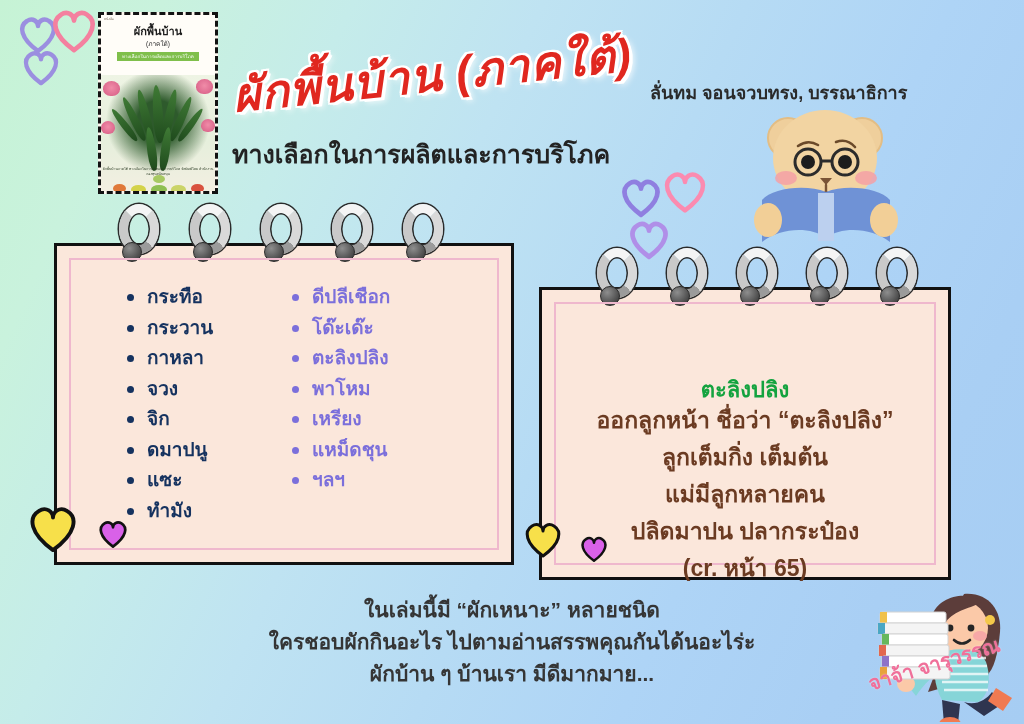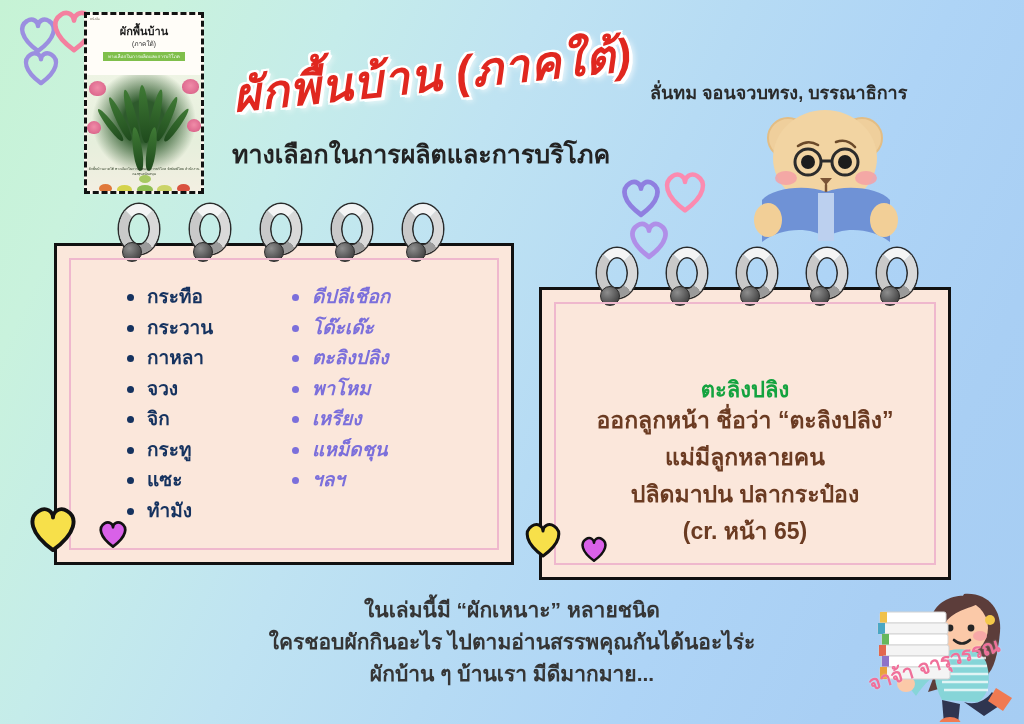"ผักพื้นบ้าน" #book-cover { left: 84px -> 98px }
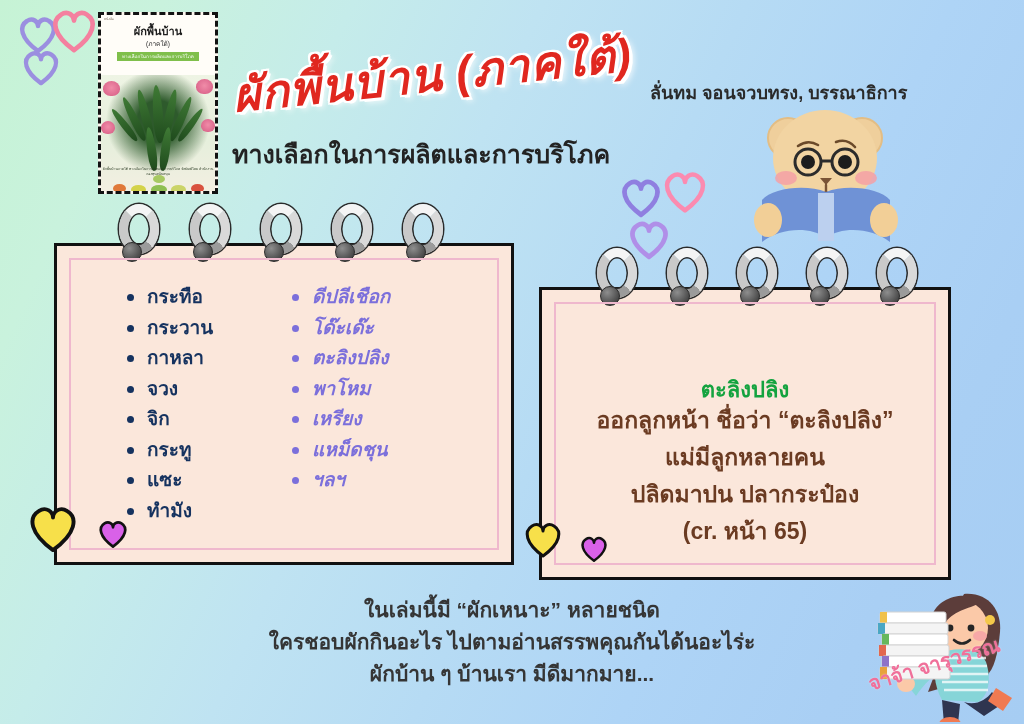"ดีปลีเชือก" ul.list-col { font-style: italic -> none }
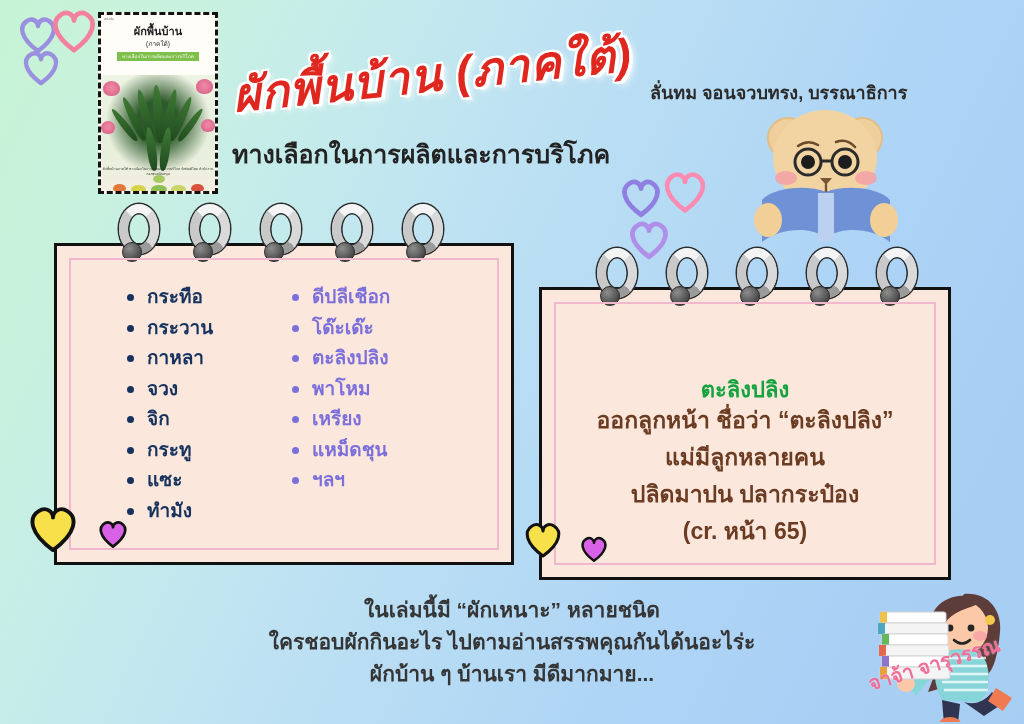"กระทู" li { text: กระทู -> ดมาปนู }
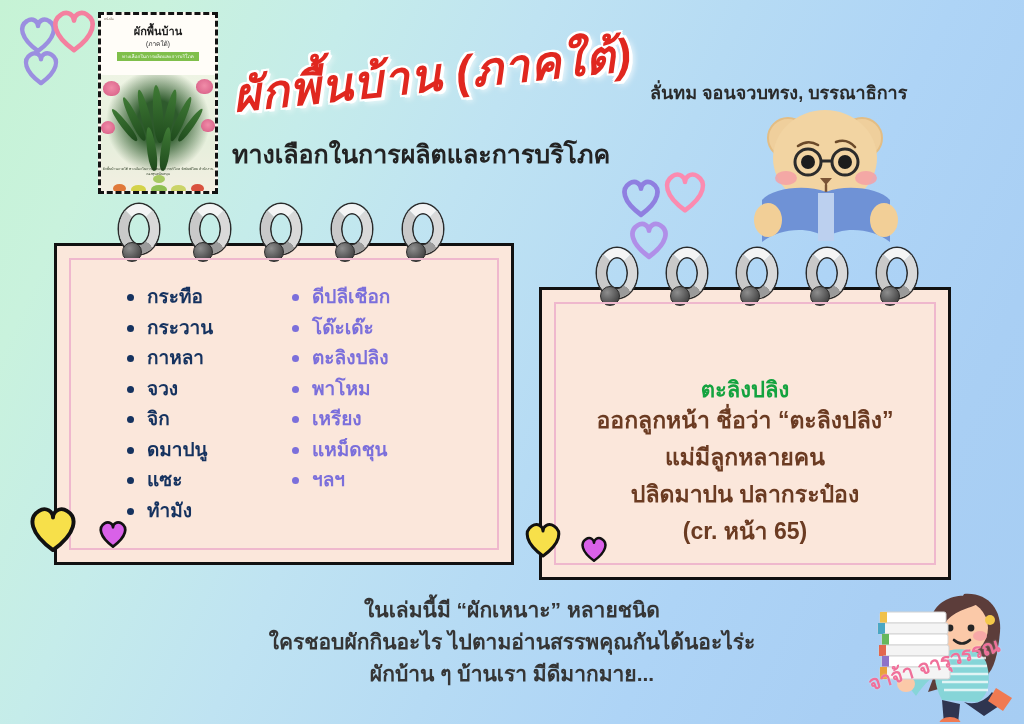"ลูกเต็มกิ่ง เต็มต้น" div { html: none -> <div>ลูกเต็มกิ่ง เต็มต้น</div> }
